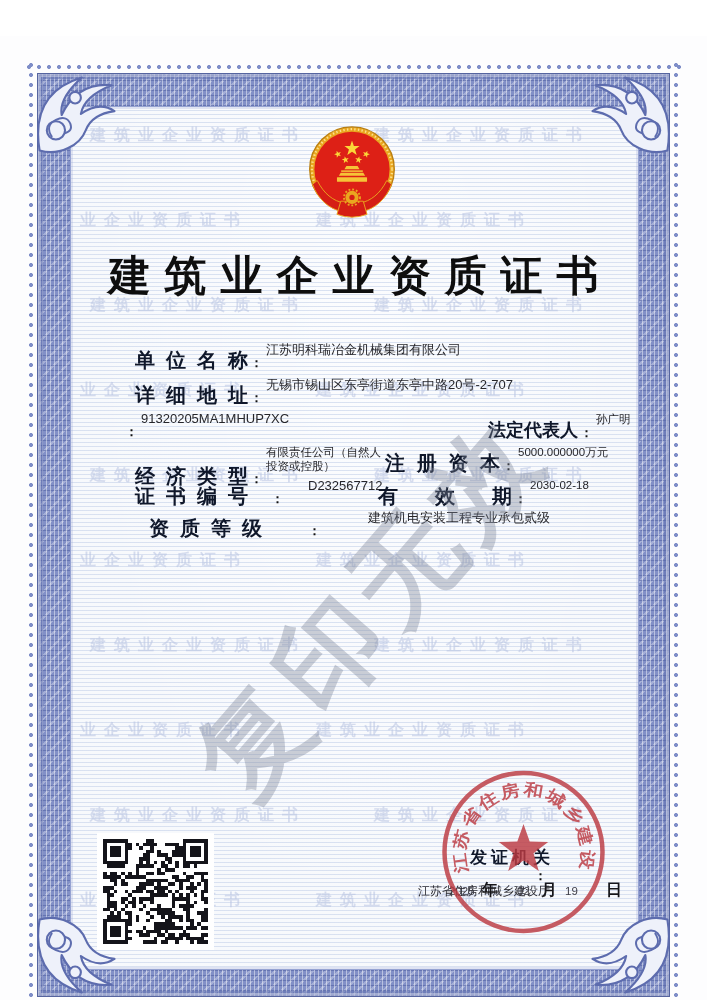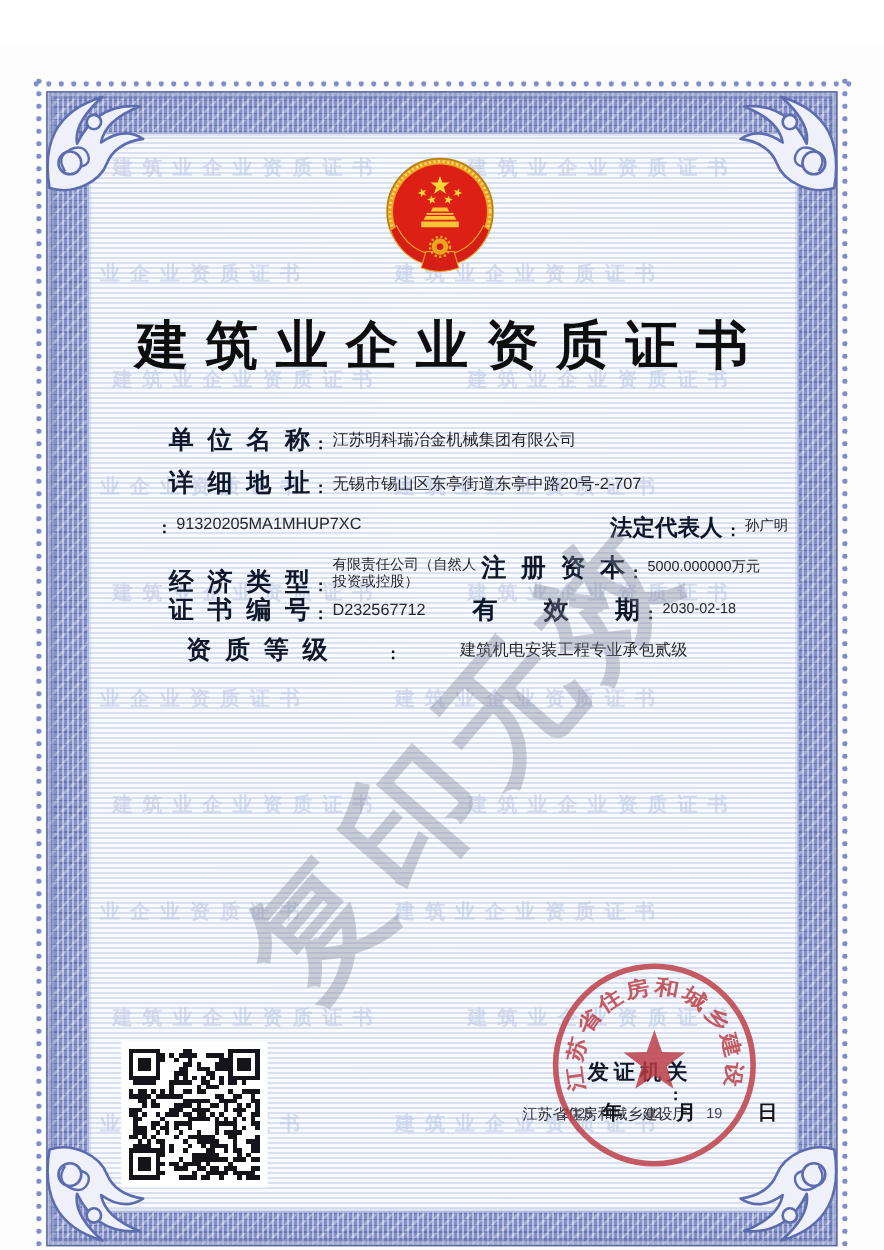"江苏明科瑞冶金机械集团有限公司" .fv { padding-bottom: 4px -> 14px }
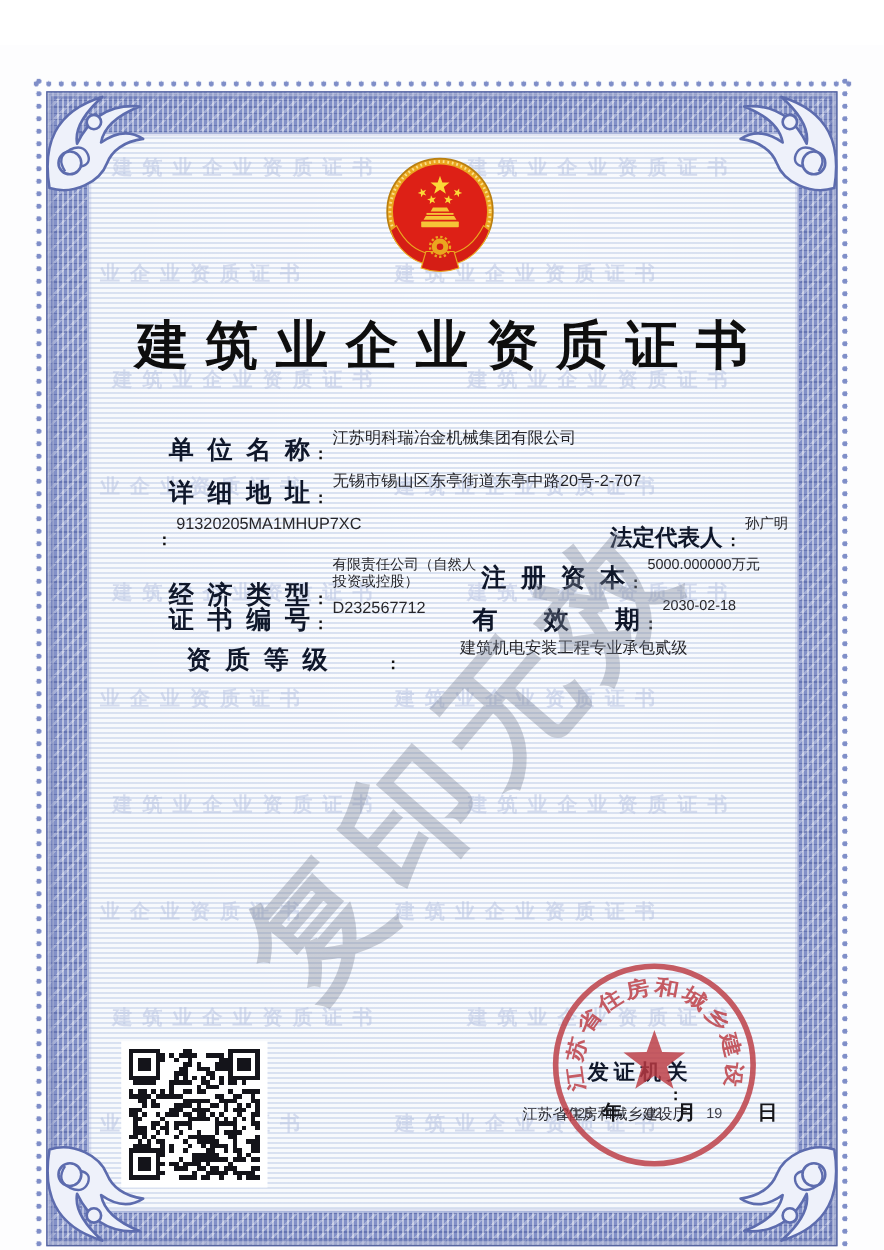"证书编号" div.fg { gap: none -> 21px }
